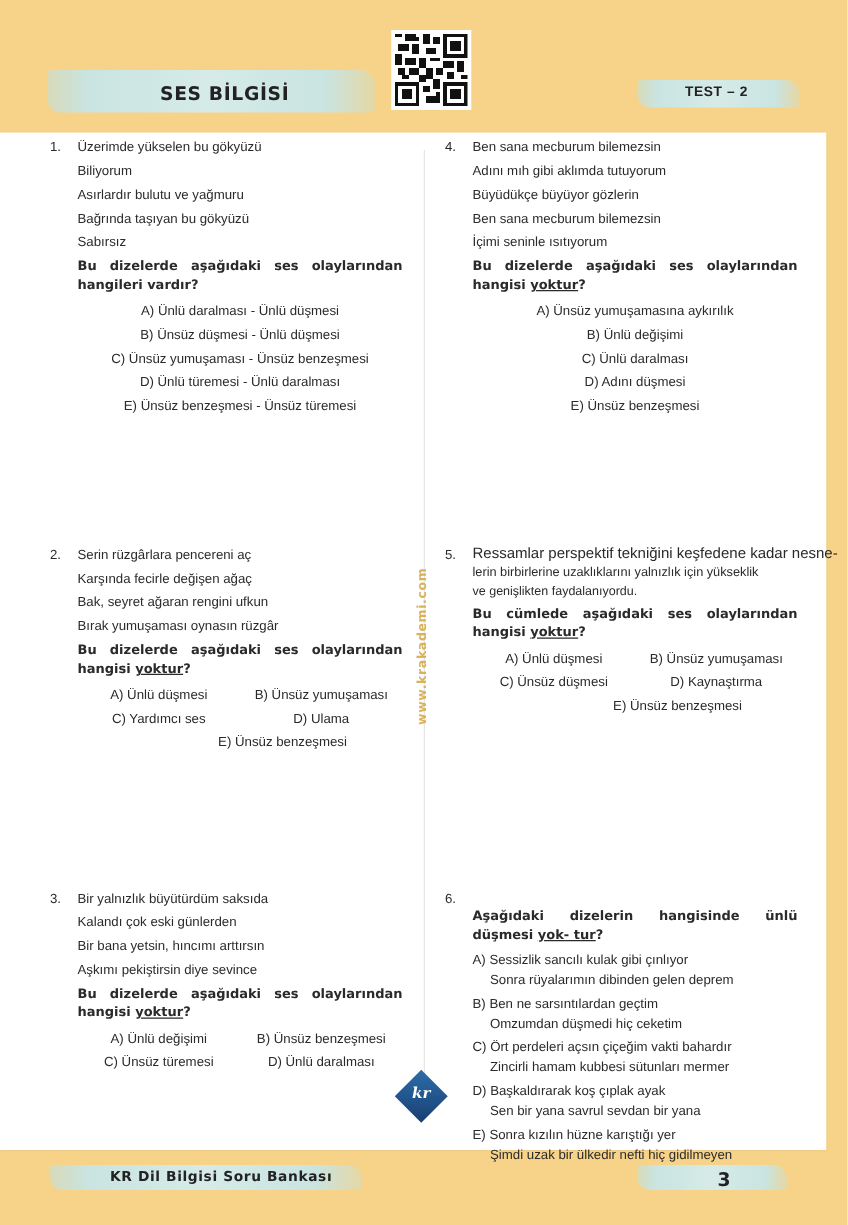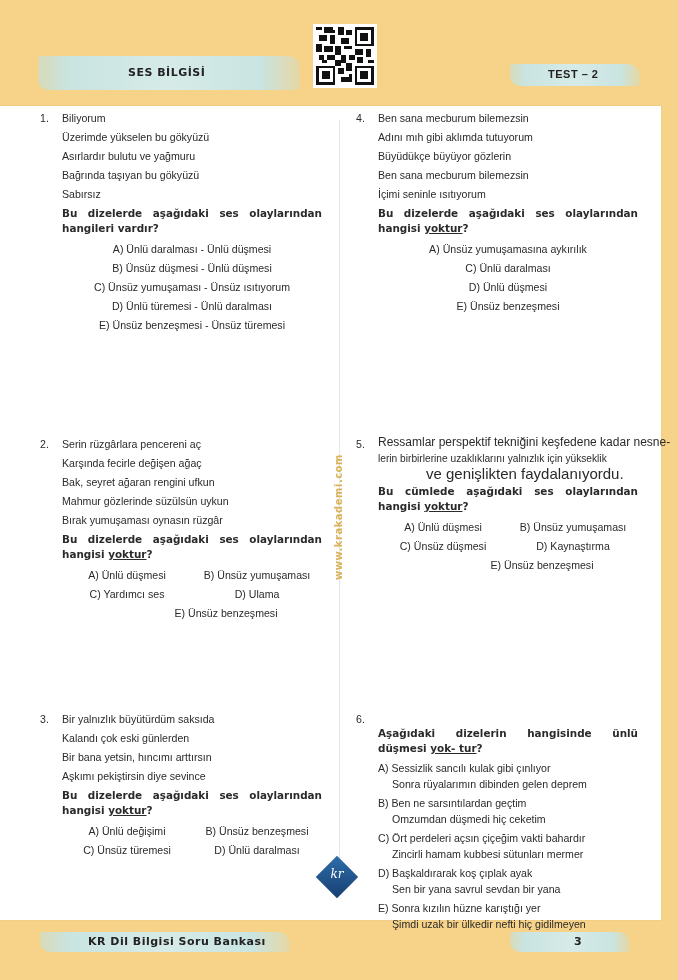"SES BİLGİSİ" .brush-text { font-size: 11px -> 15px }
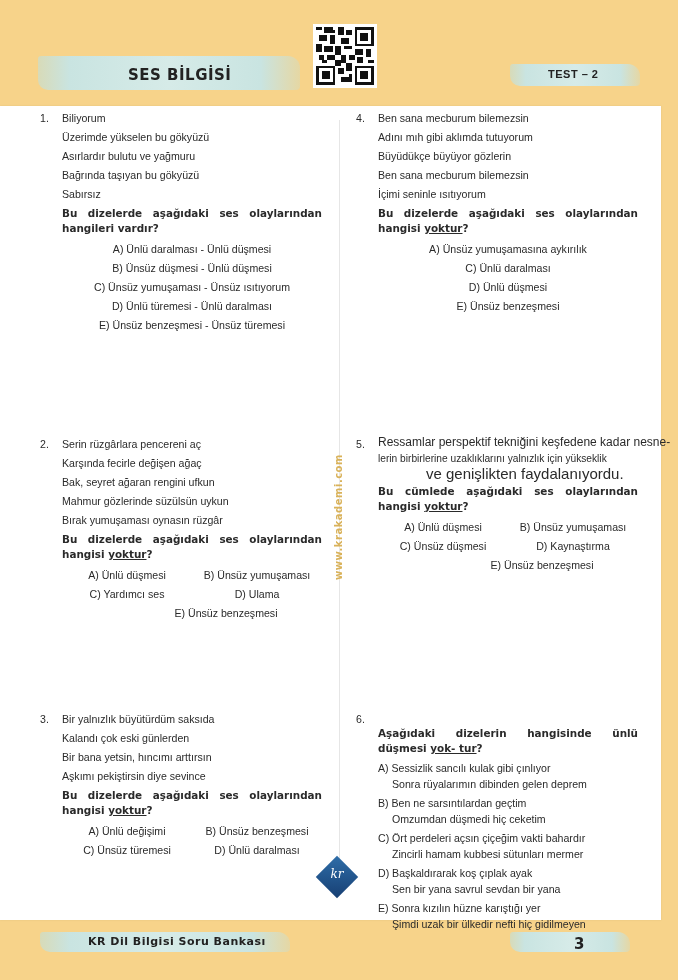"Biliyorum" span.line { order: before "Üzerimde yükselen bu gökyüzü" -> after "Üzerimde yükselen bu gökyüzü" }
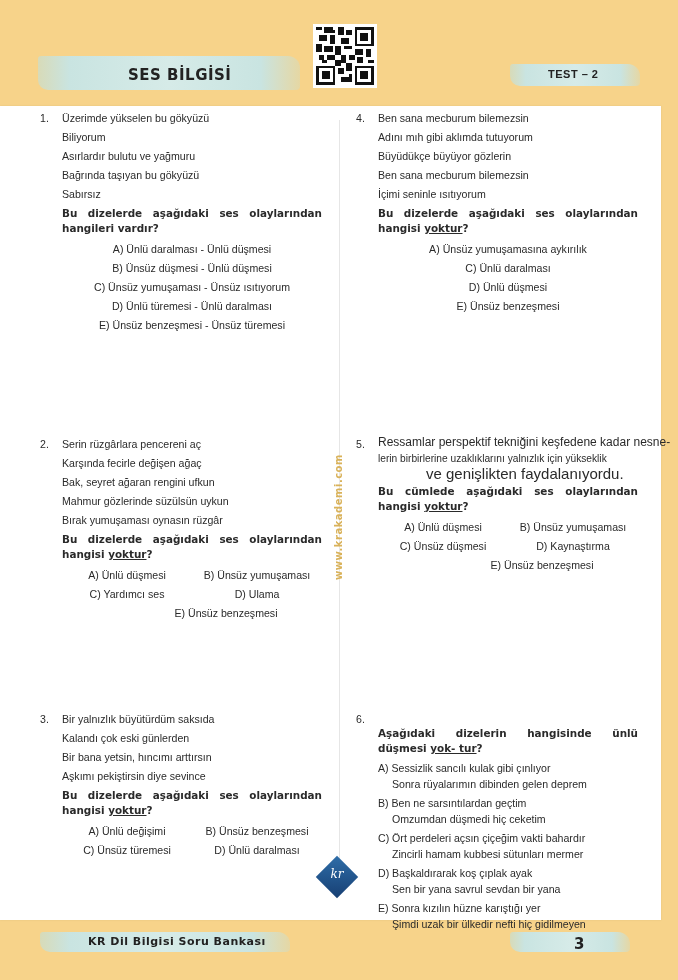"B) Ünlü değişimi" span.opt { html: none -> <span>B) Ünlü değişimi</span> }
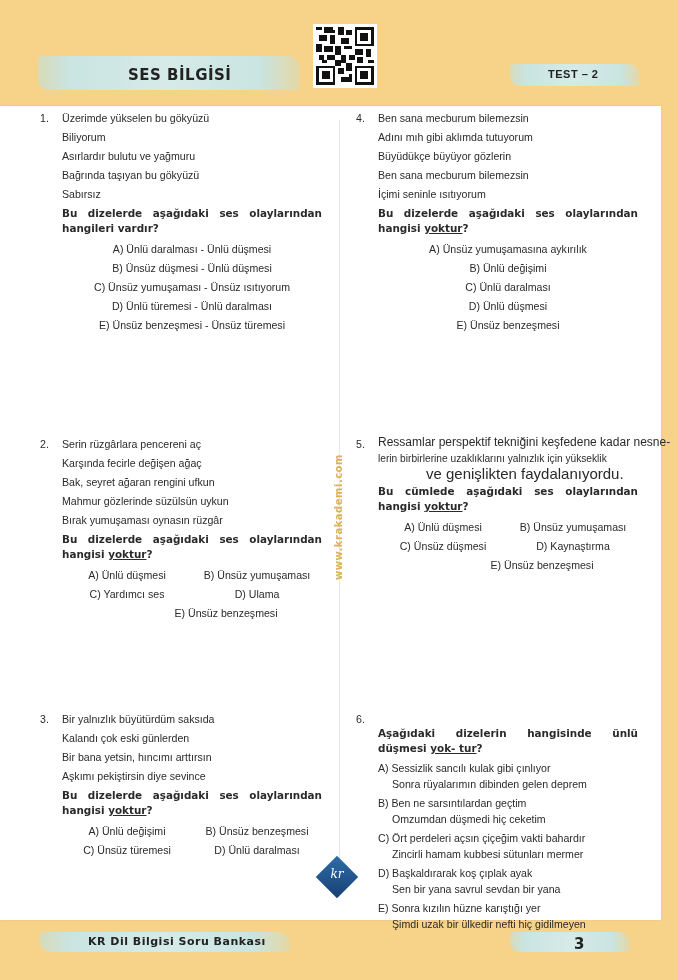"C) Ünsüz yumuşaması - Ünsüz" span.opt { text: ısıtıyorum -> benzeşmesi }
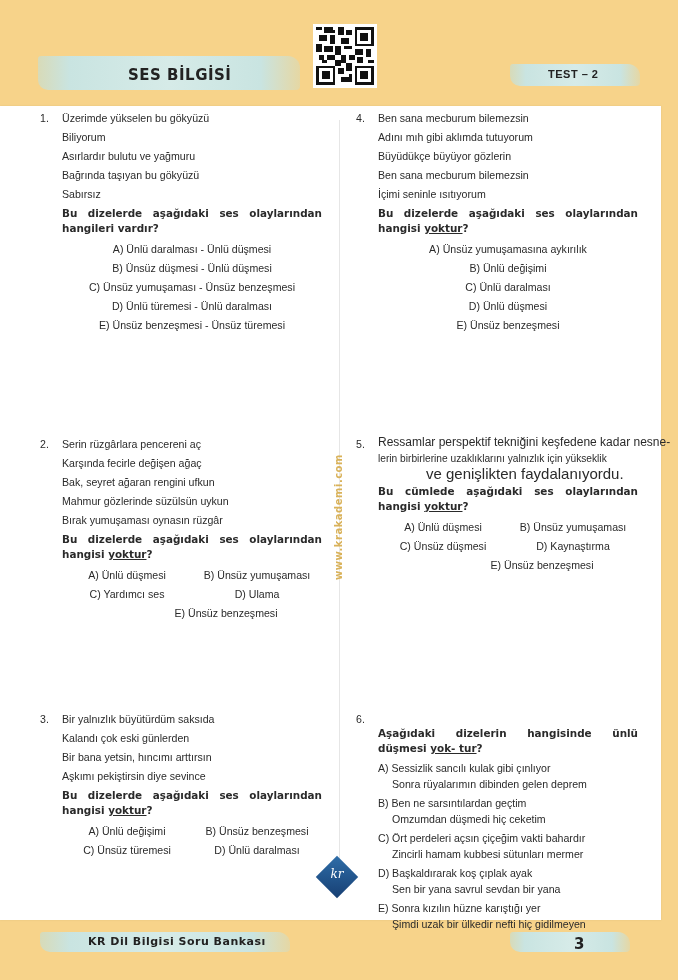"D) Ünlü düşmesi" span.opt { text: Ünlü -> Adını }
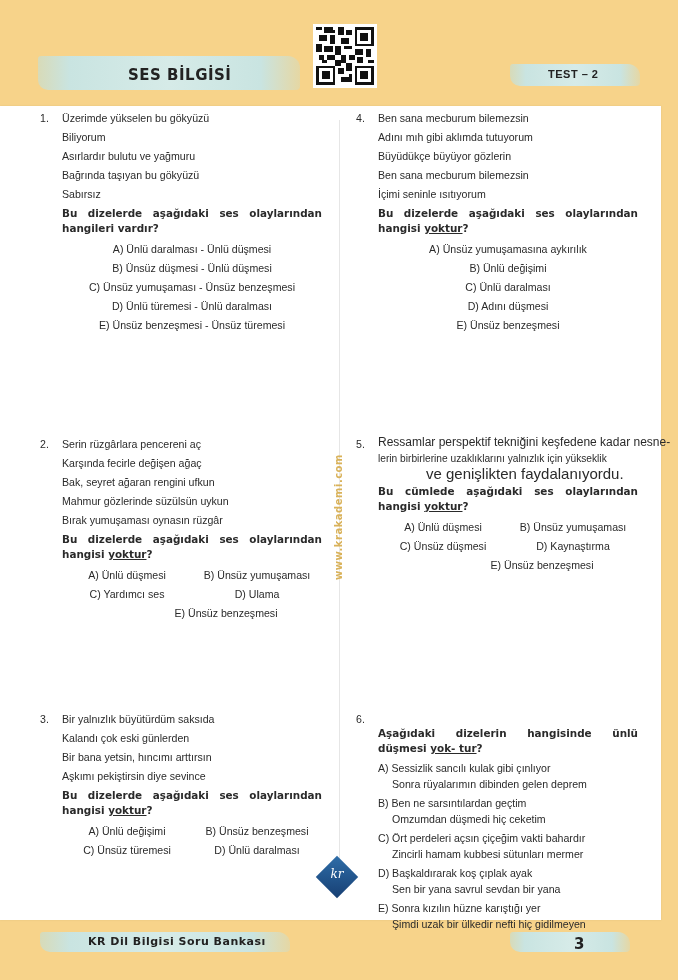"ve genişlikten faydalanıyordu." span.line { font-size: 15px -> 10px; margin-left: 48px -> none }
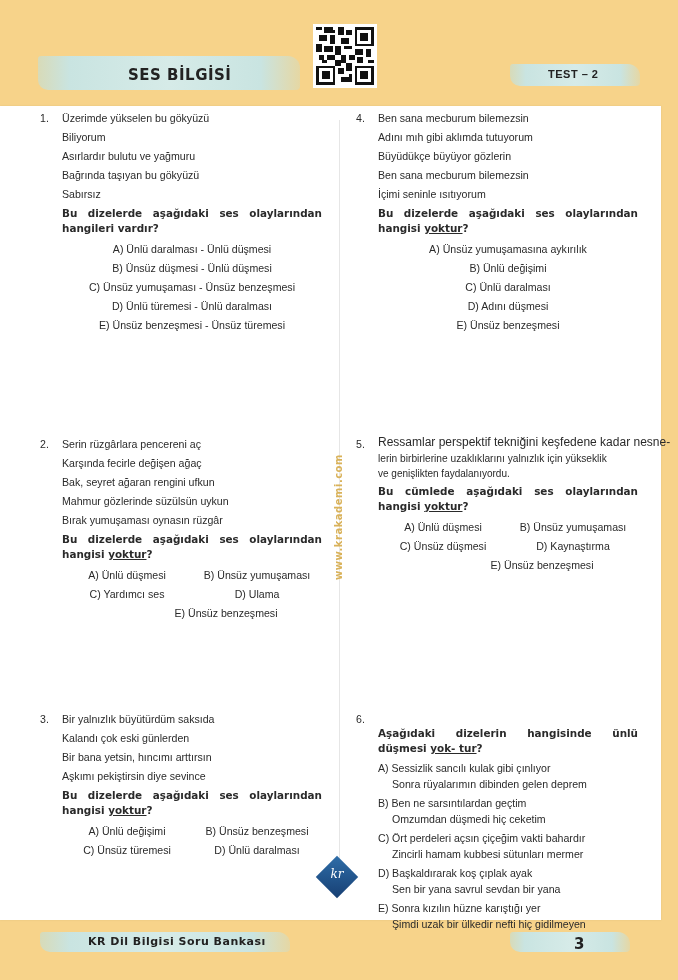"Mahmur gözlerinde süzülsün uykun" span.line { html: <span>Mahmur gözlerinde süzülsün uykun</span> -> none }
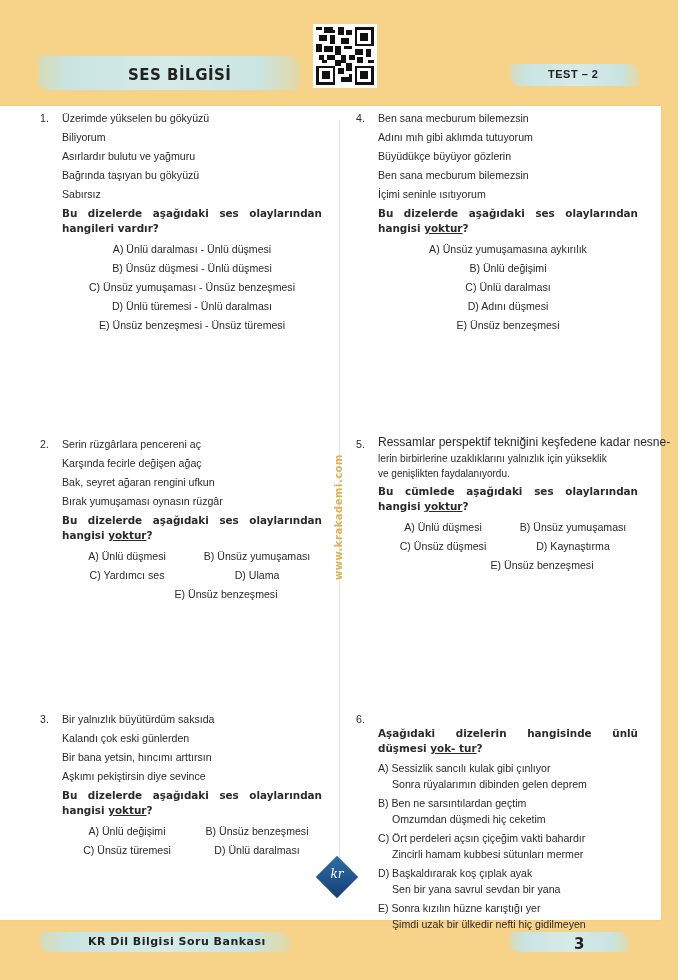"kr" .logo-text { font-weight: normal -> bold }
